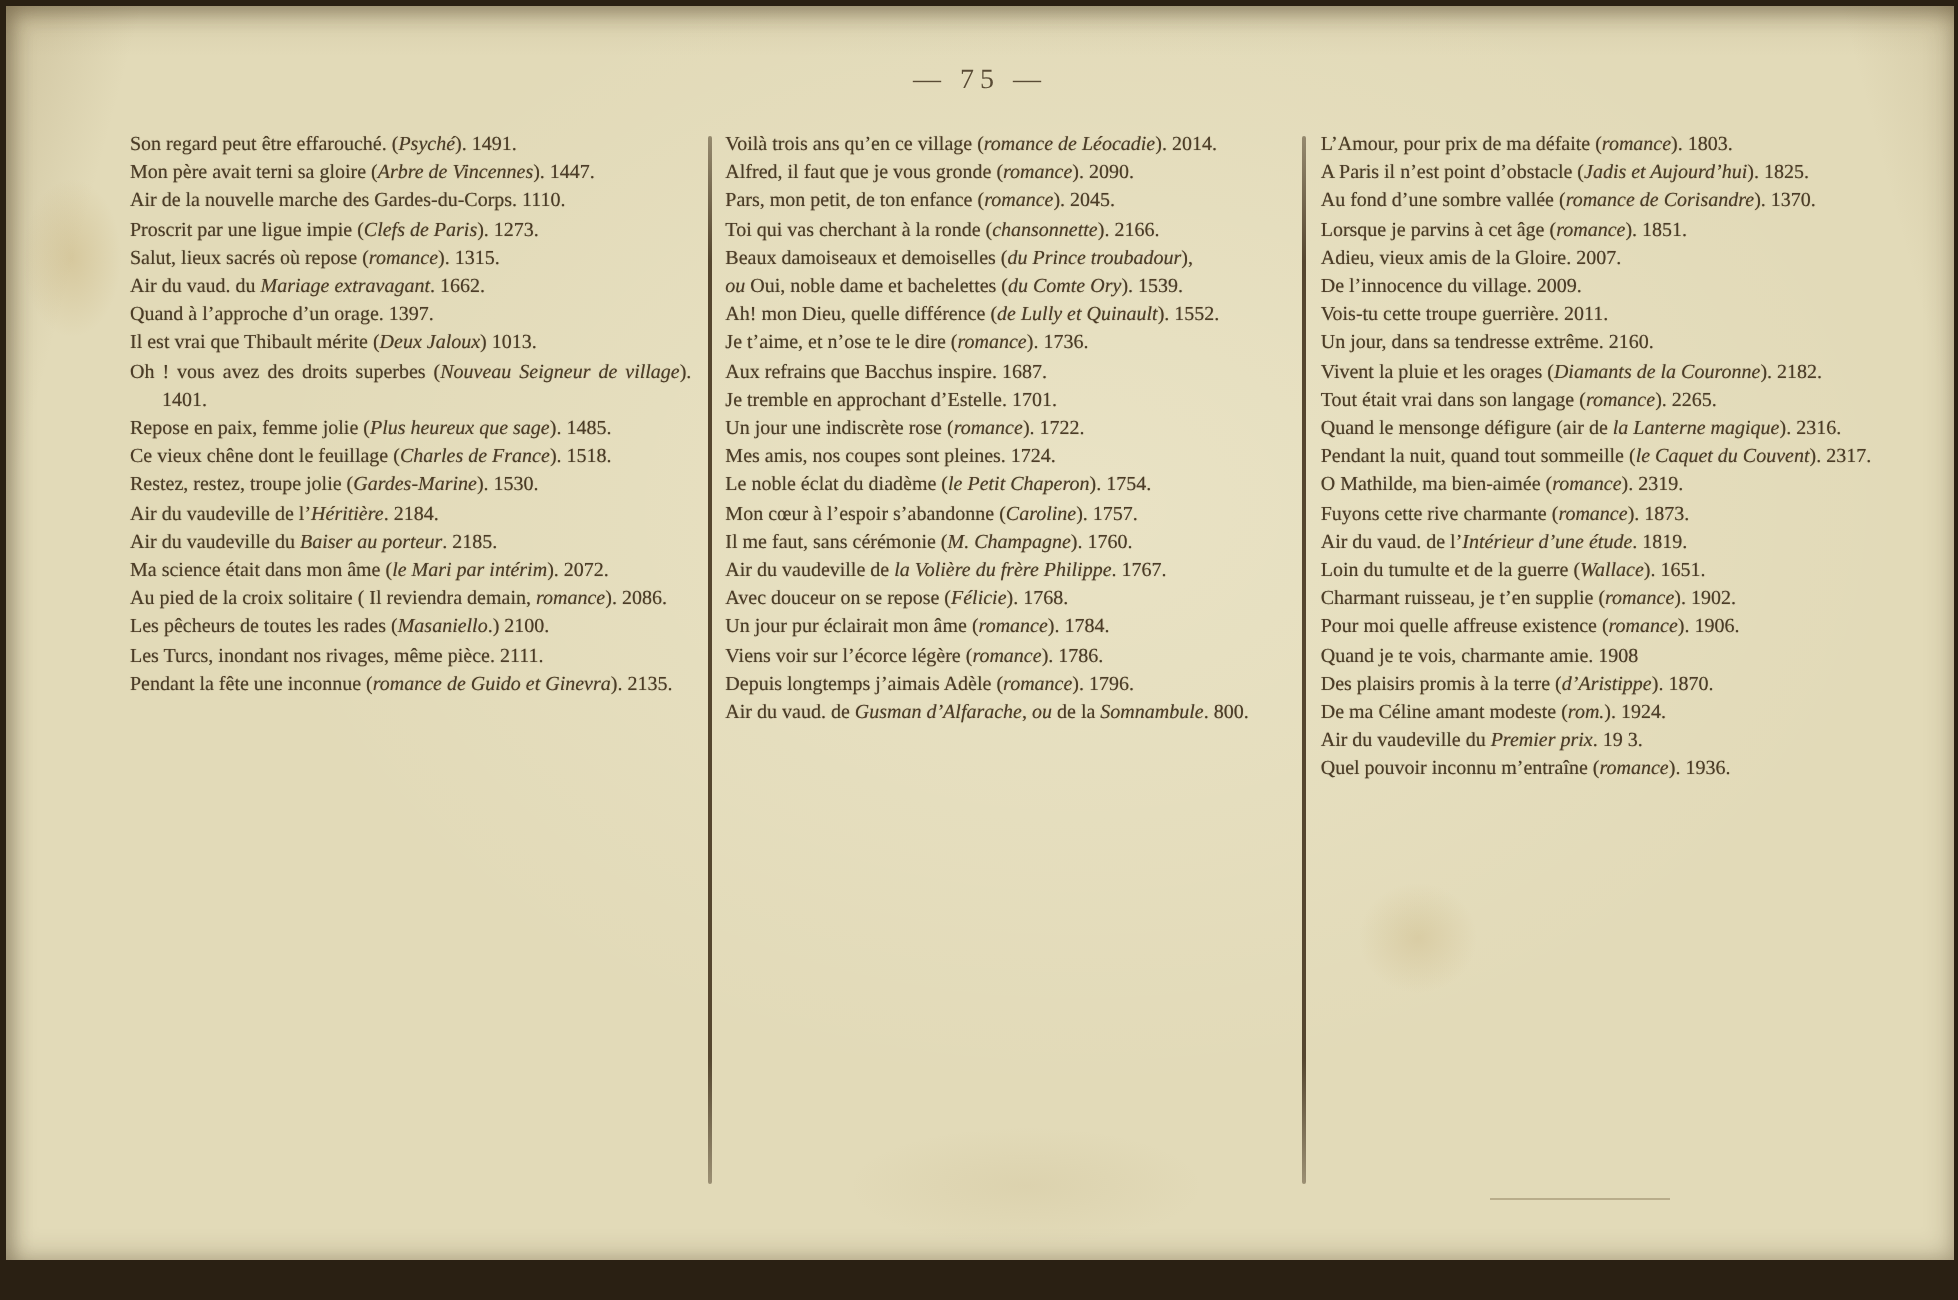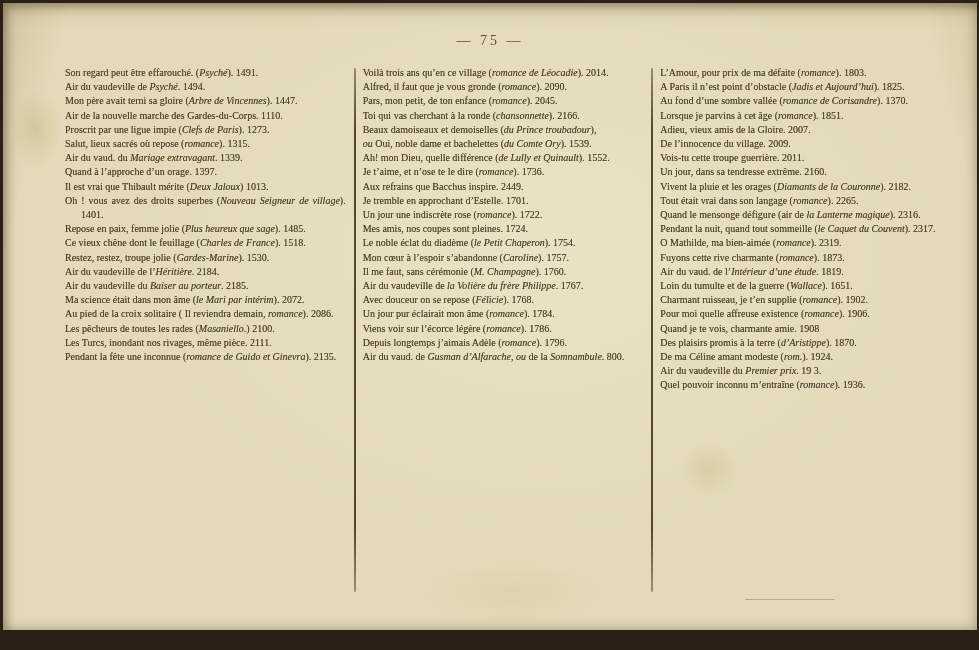"Air du vaudeville de Psyché." p.entry { html: <p><span>Air du vaudeville de </span><span>Psyché</span><span>. 1494.</span></p> -> none }
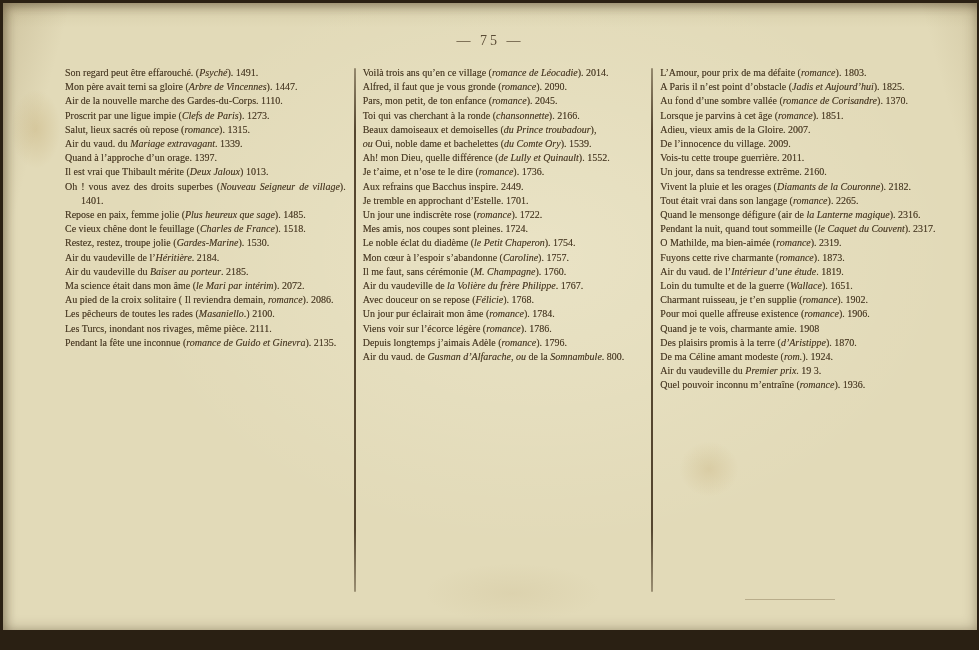". 1339." span.rm { text: 1339 -> 1662 }
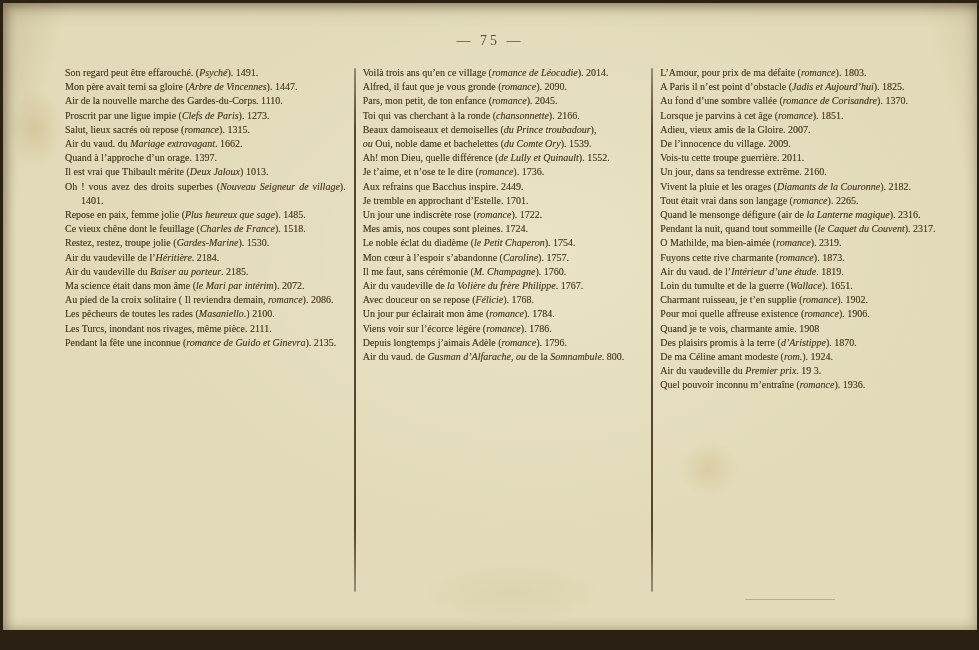"Aux refrains que Bacchus inspire." span.rm { text: 2449 -> 1687 }
